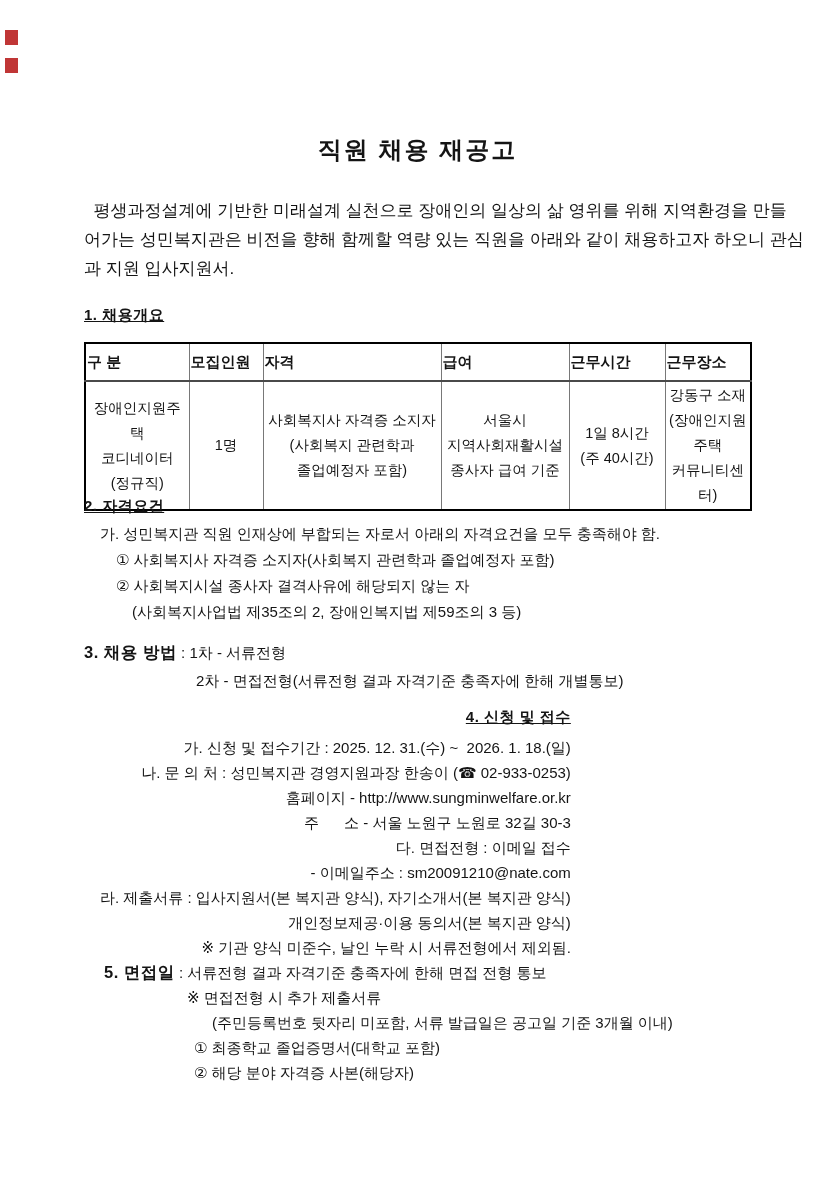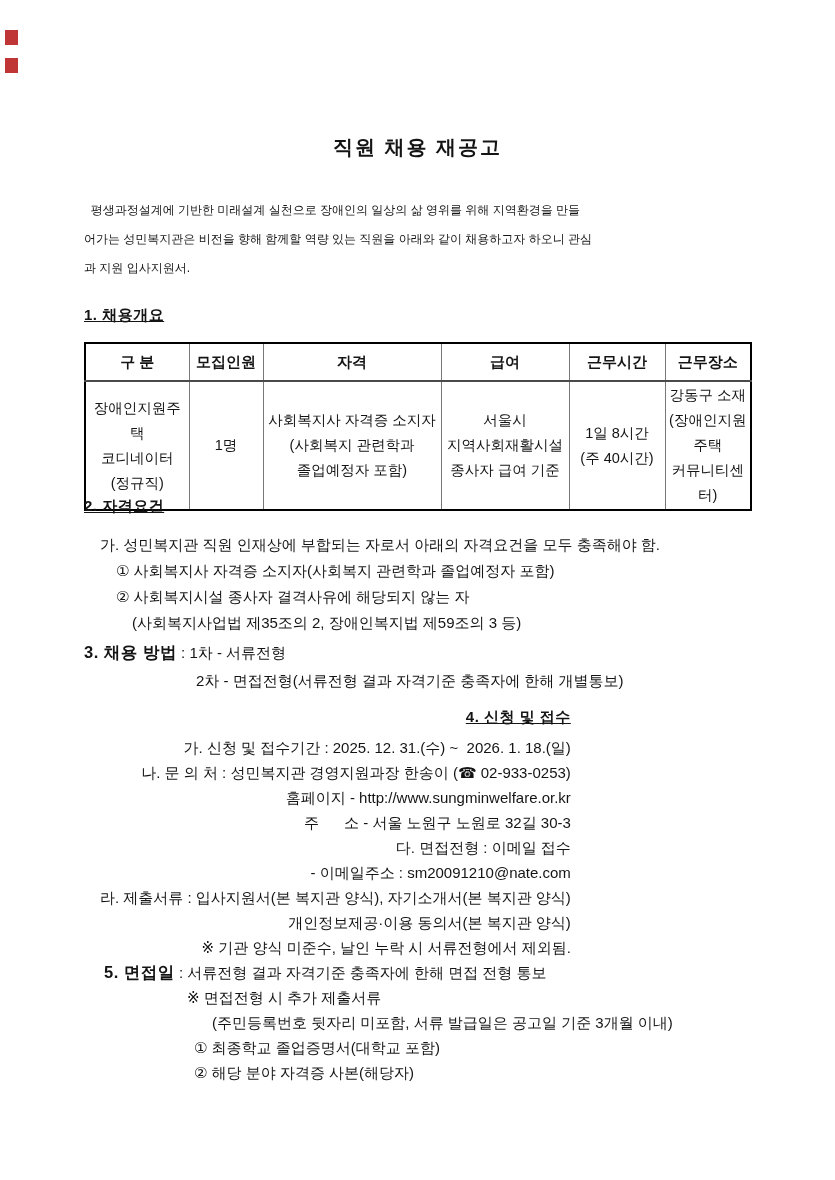"직원 채용 재공고" .title { font-size: 20px -> 24px }
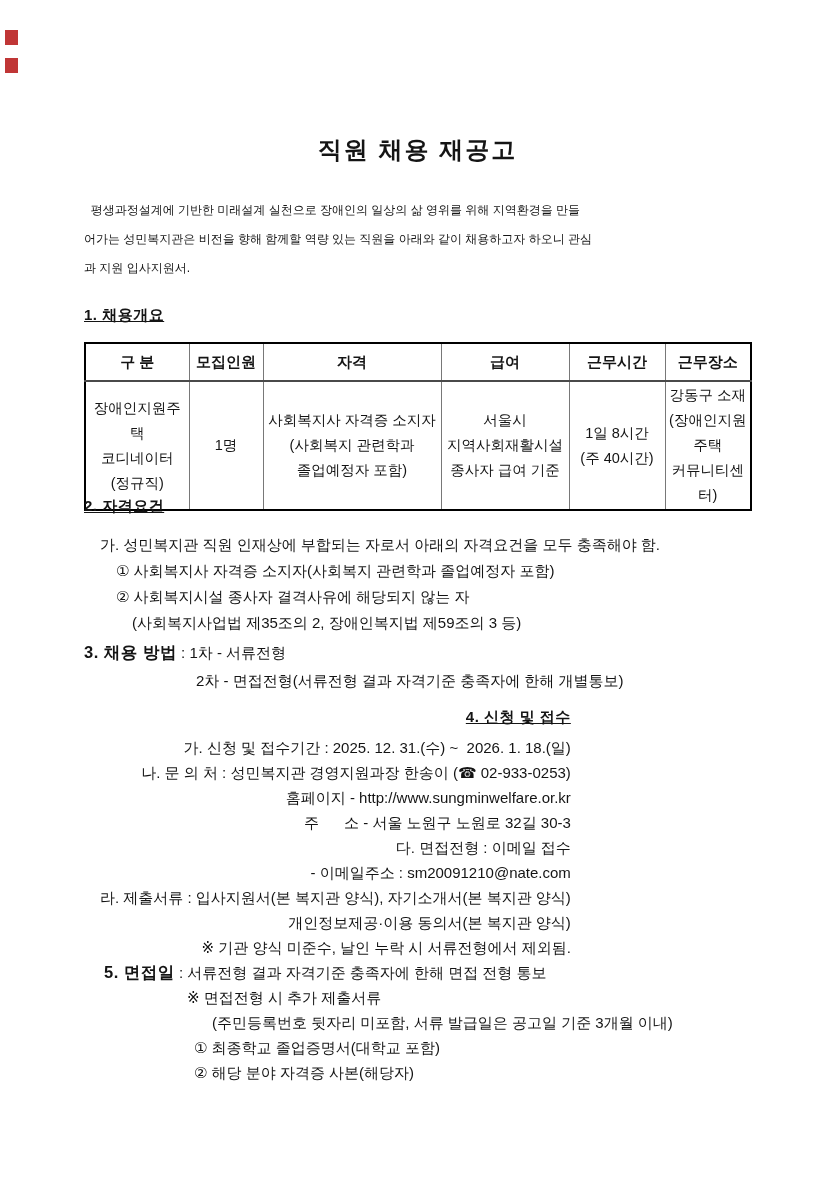"평생과정설계에 기반한 미래설계 실천으로 장애인의" .intro { font-size: 12px -> 17px }
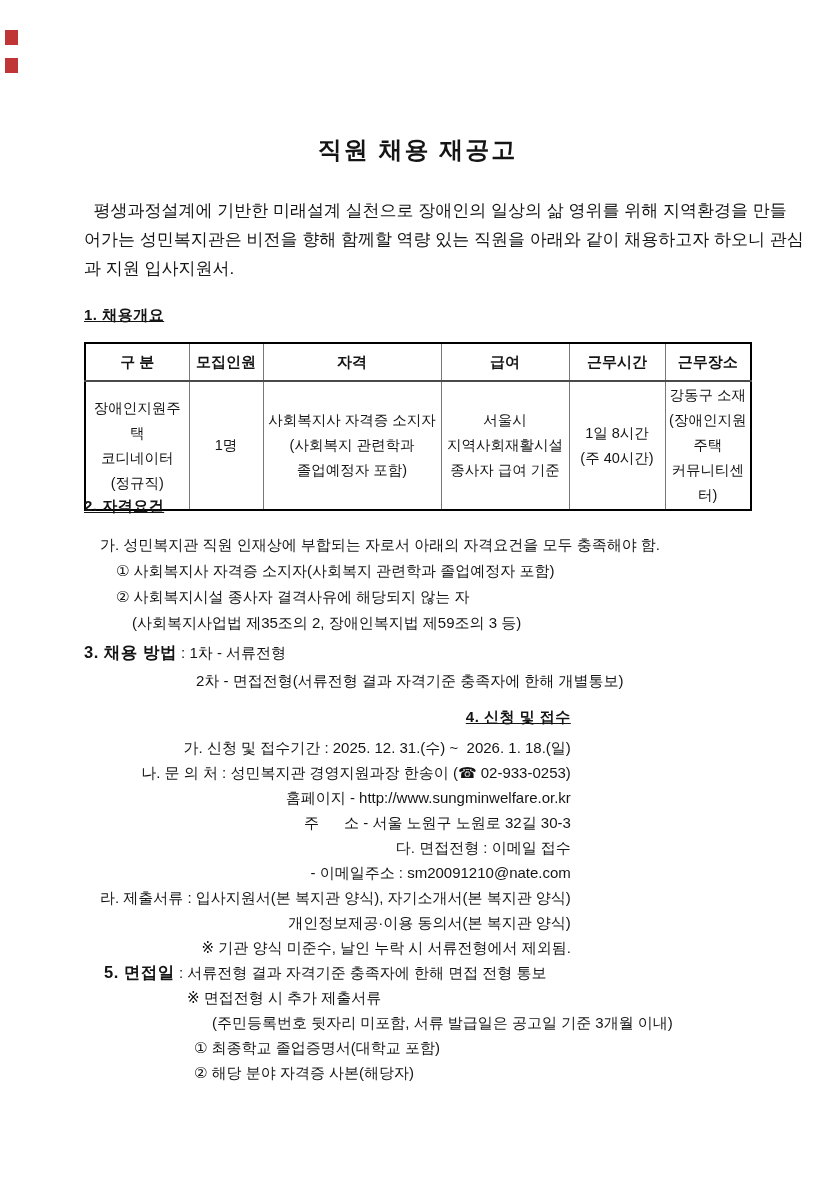"구 분" table.overview th { text-align: center -> left }
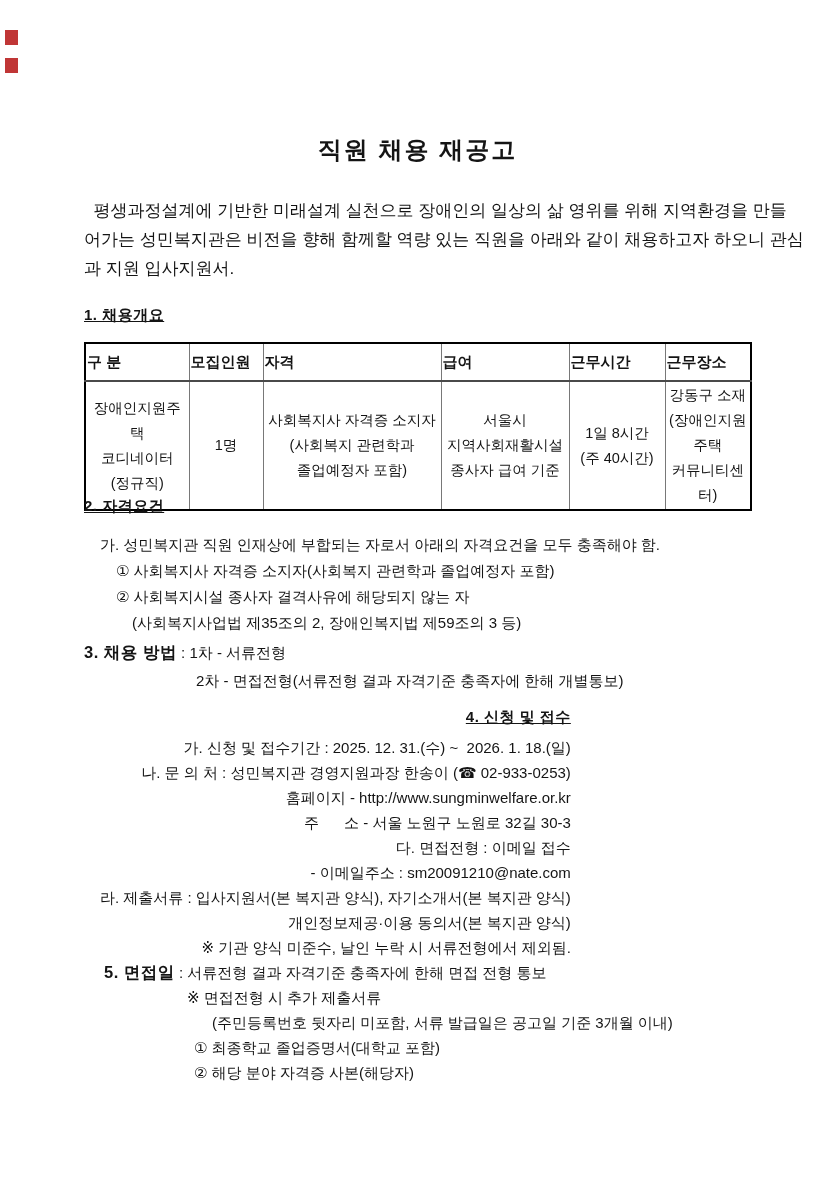"2. 자격요건" .sec2 .sec-heading { margin-bottom: 16px -> 5px }
